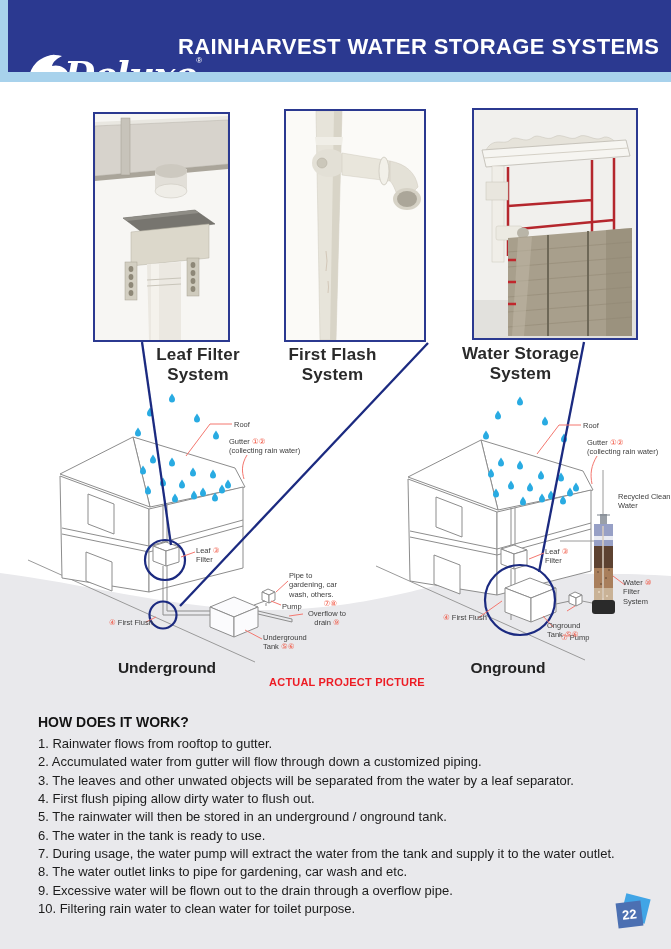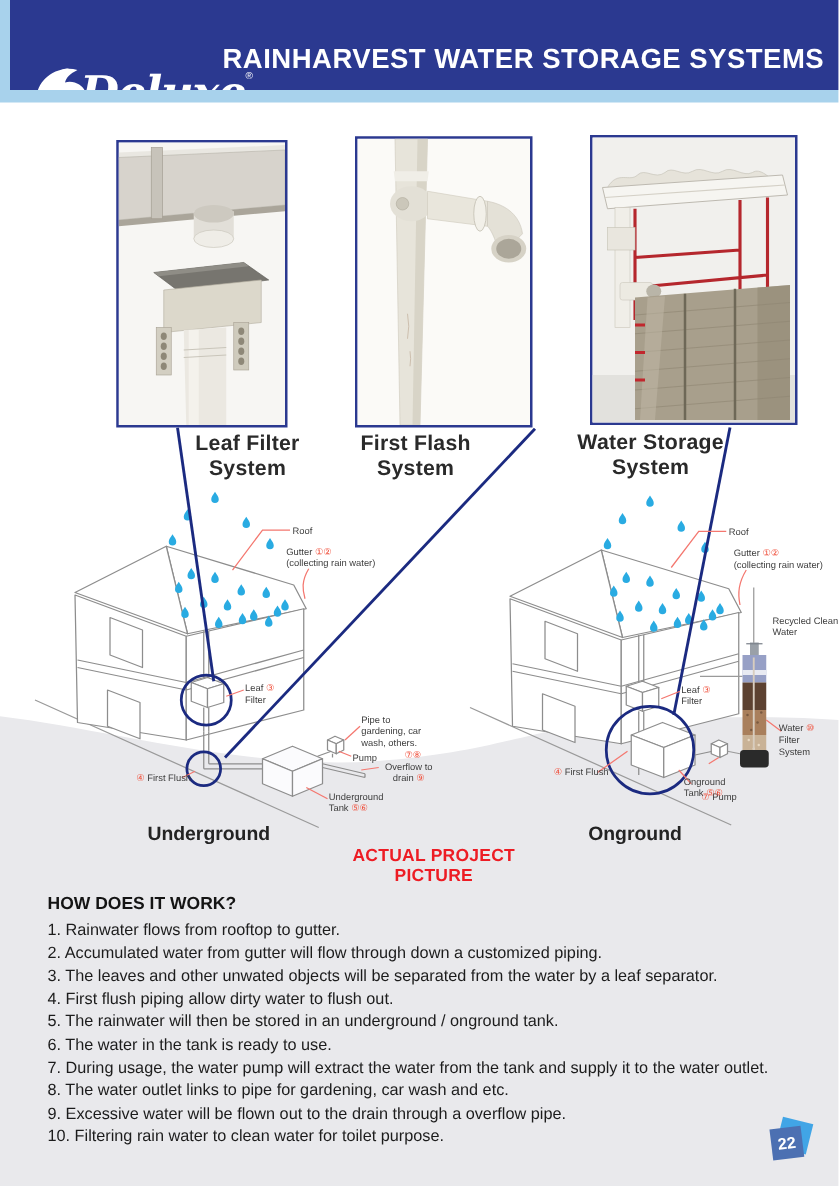"ACTUAL PROJECT PICTURE" .redtitle { font-size: 14px -> 11px }
